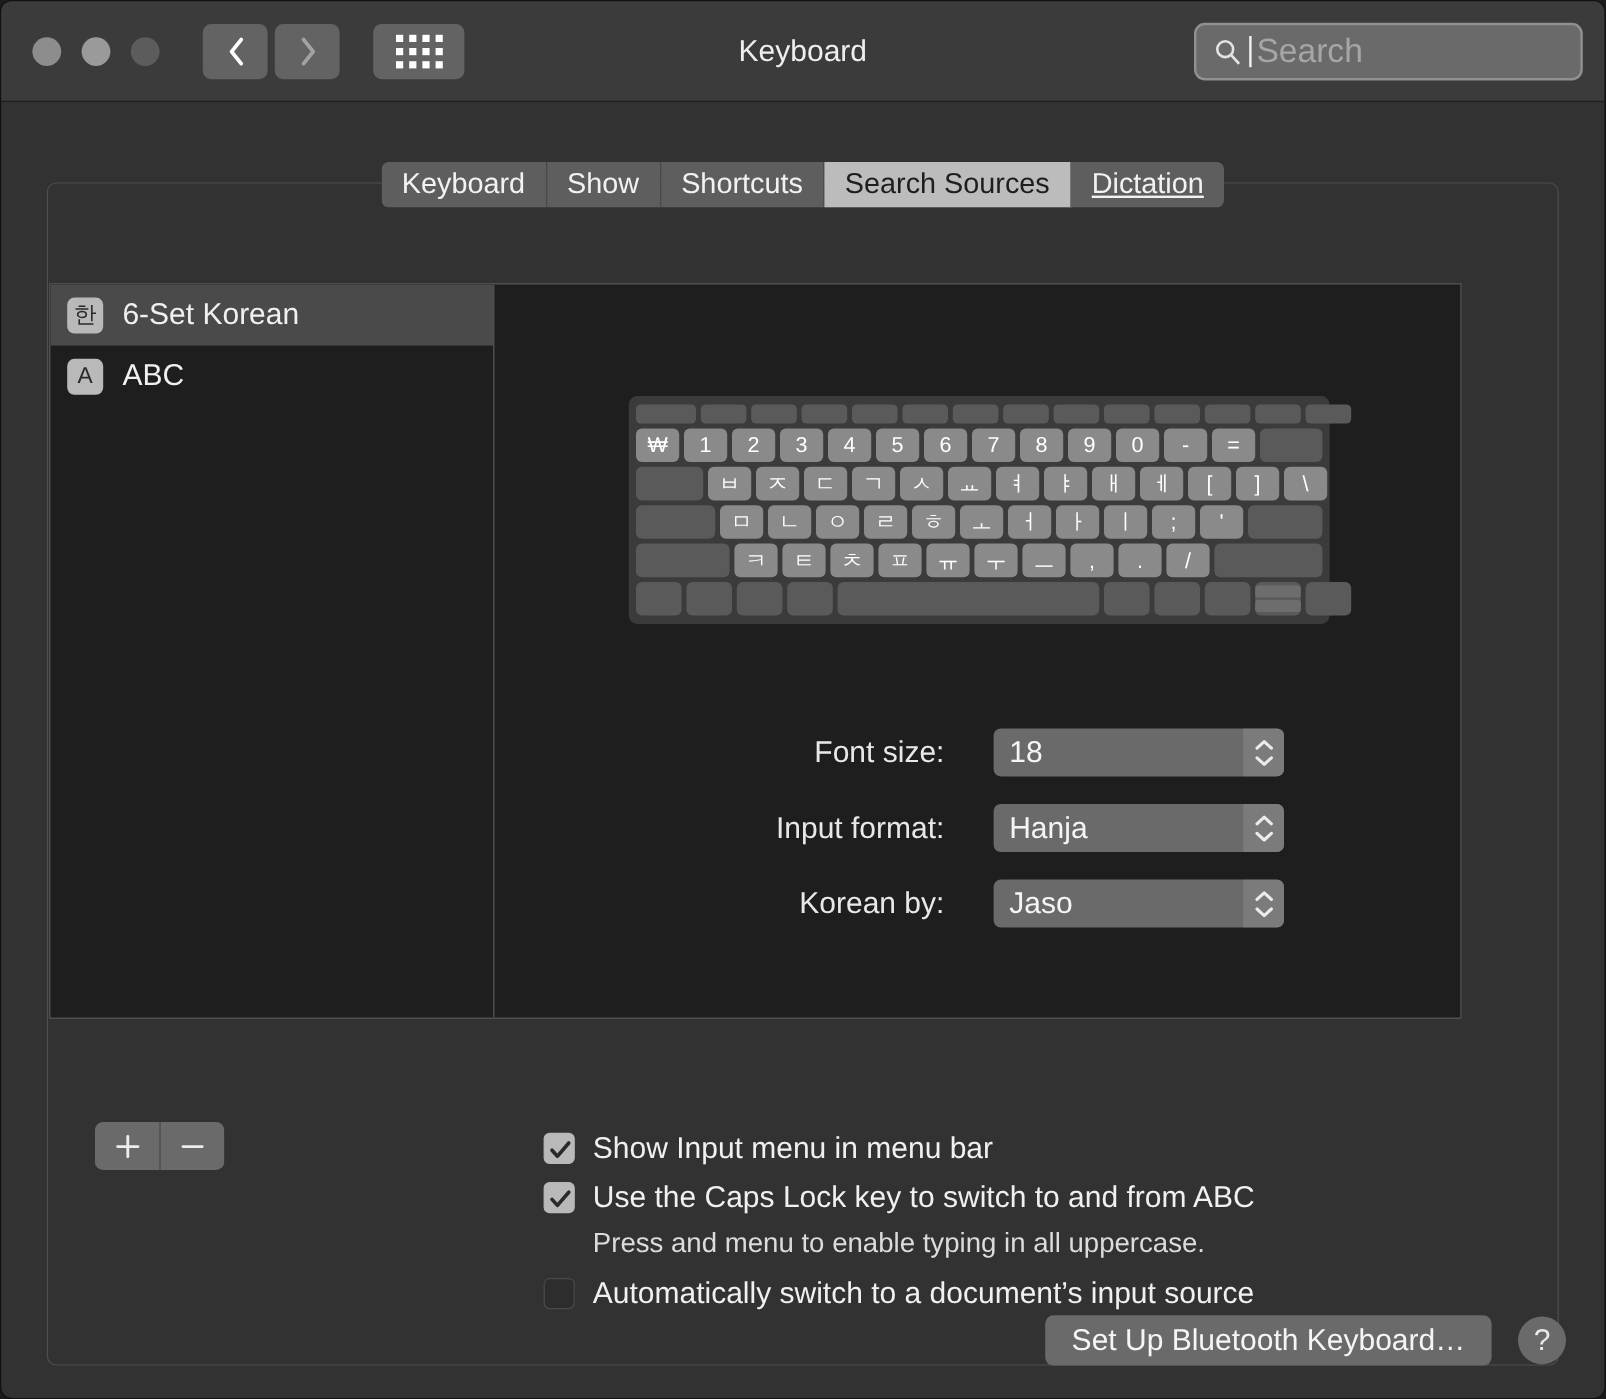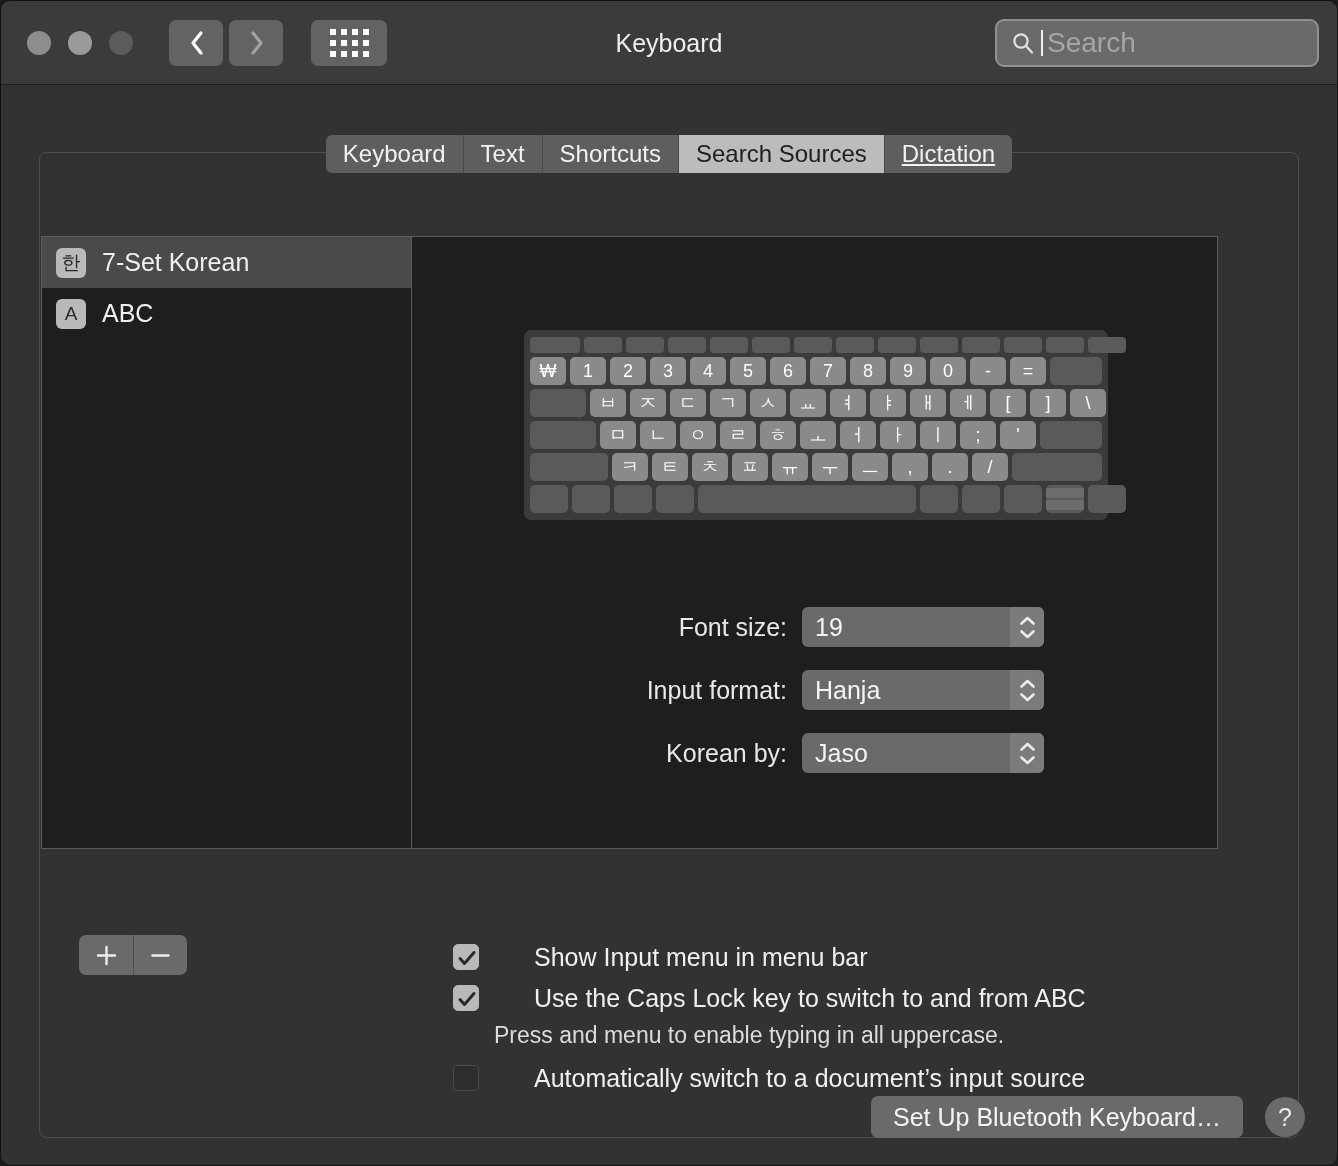"Text" div.tab { text: Text -> Show }
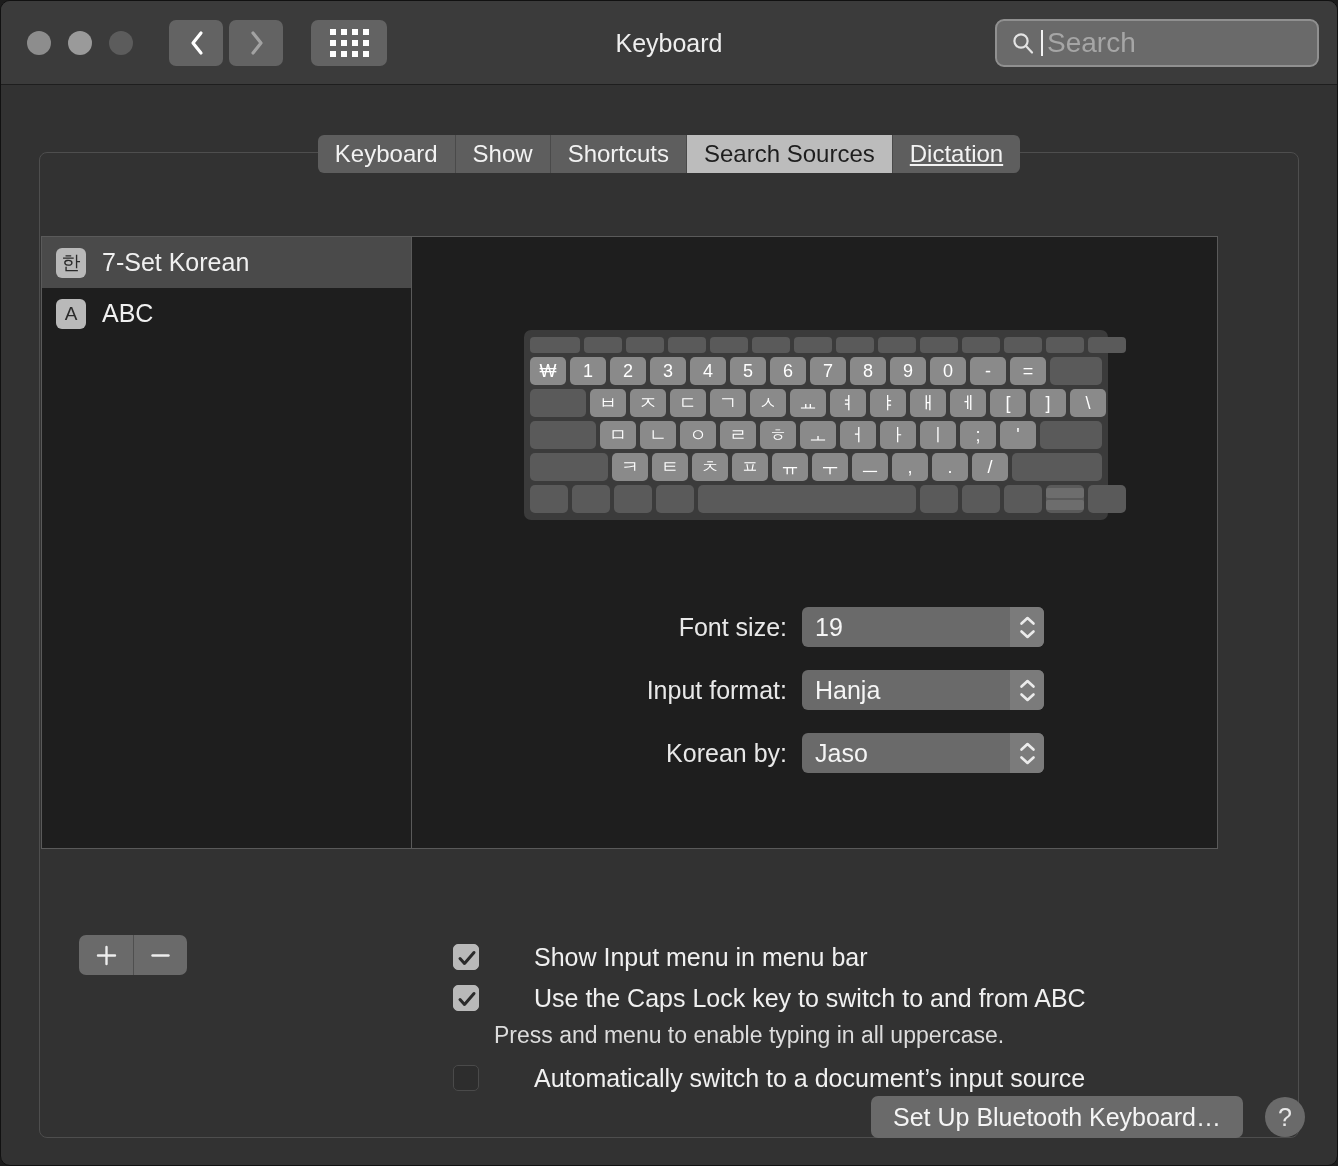"7-Set Korean" span { text: 7-Set -> 6-Set }
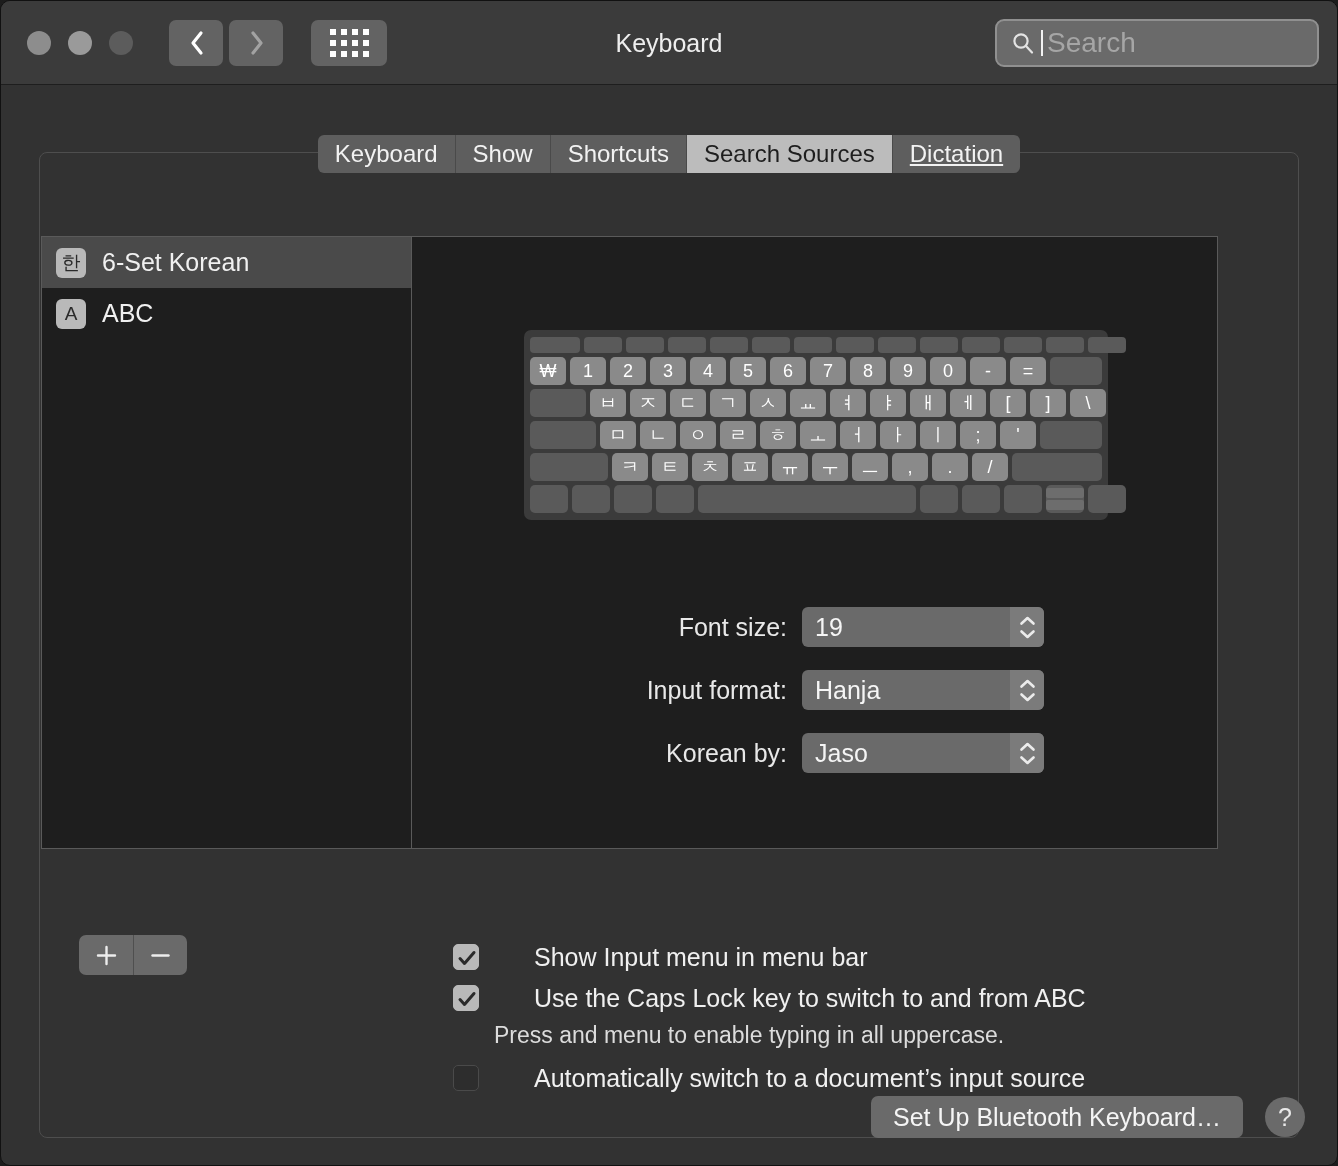"Font size:" .frow { gap: none -> 26px }
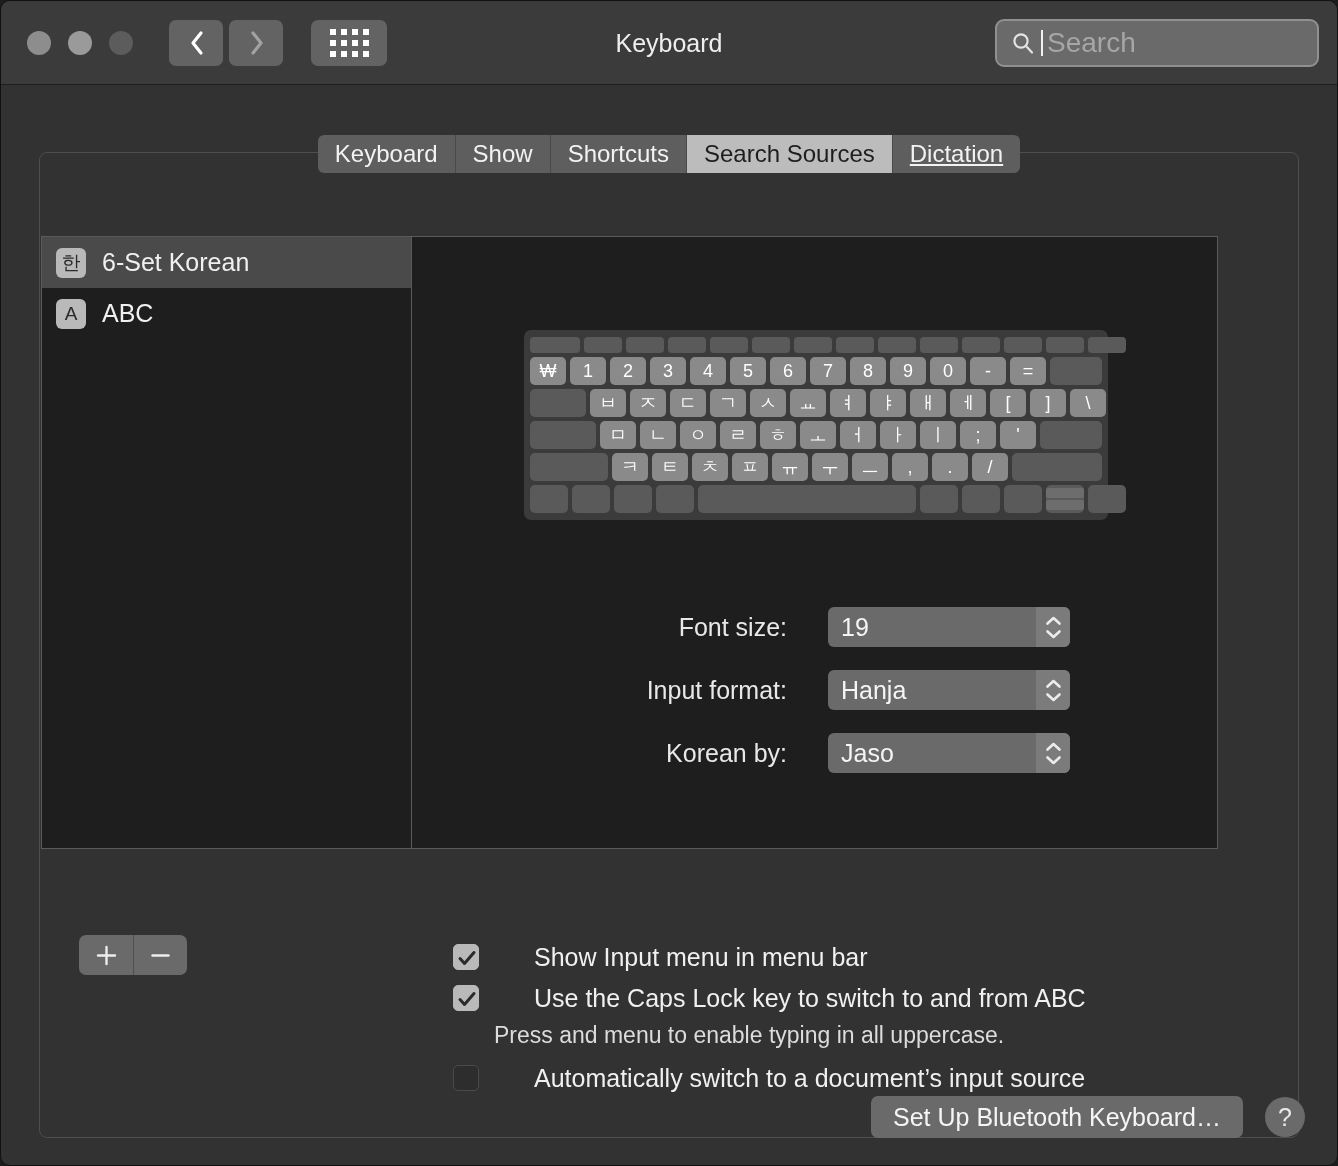"19" div.val { text: 19 -> 18 }
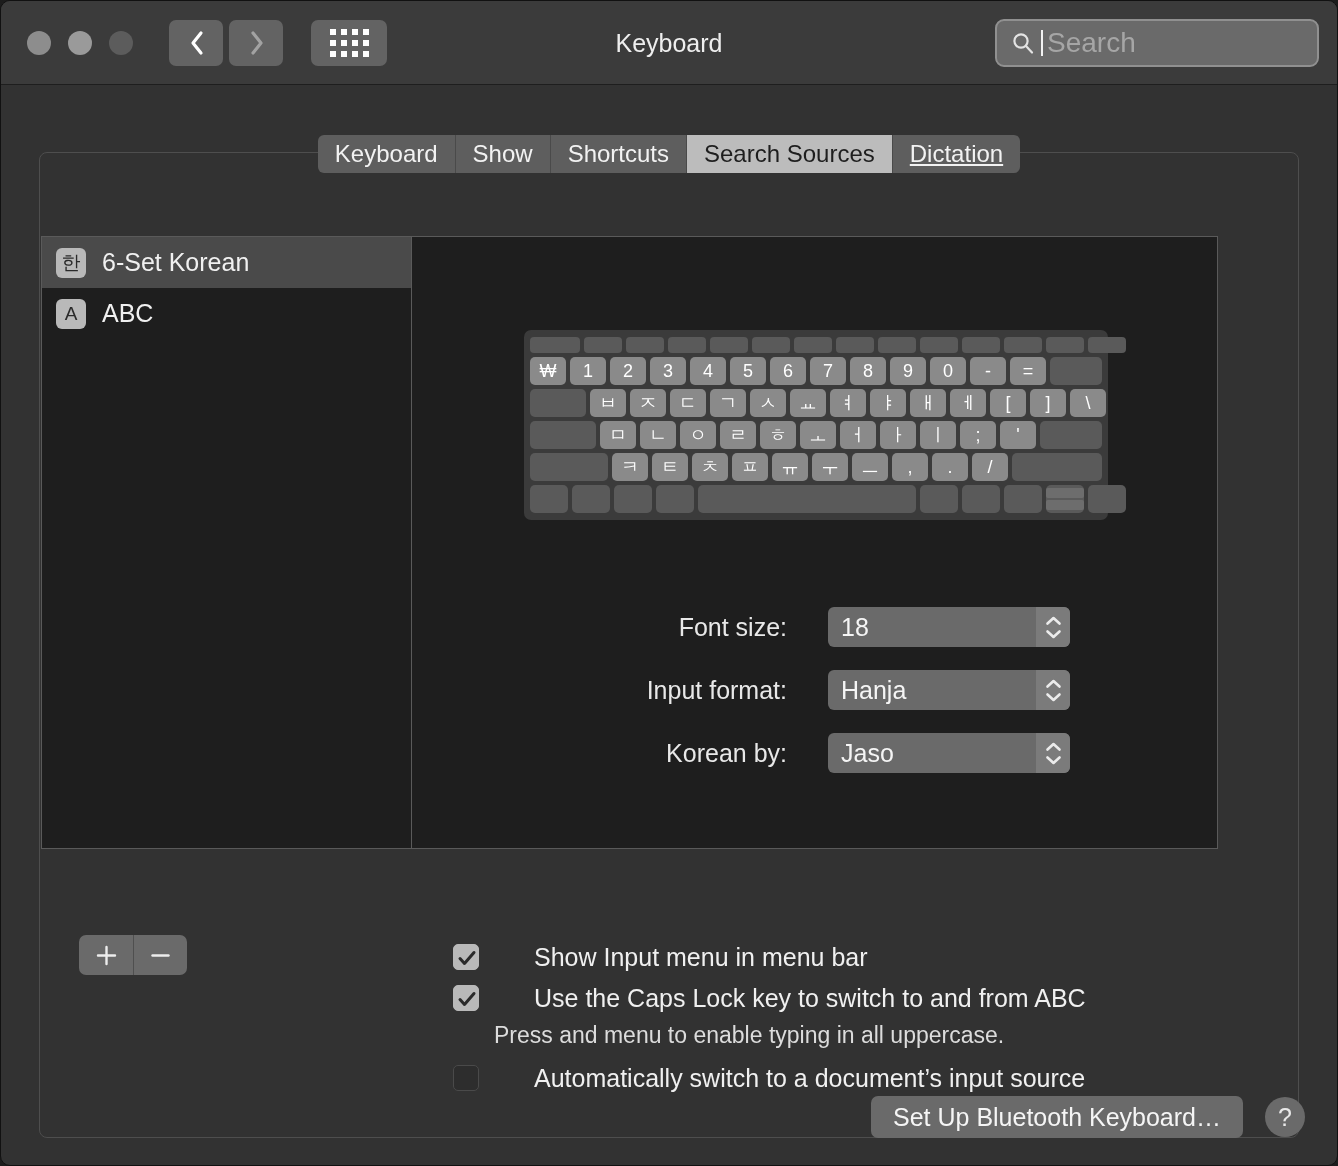"Show Input menu in menu" .clabel { margin-left: 40px -> none }
